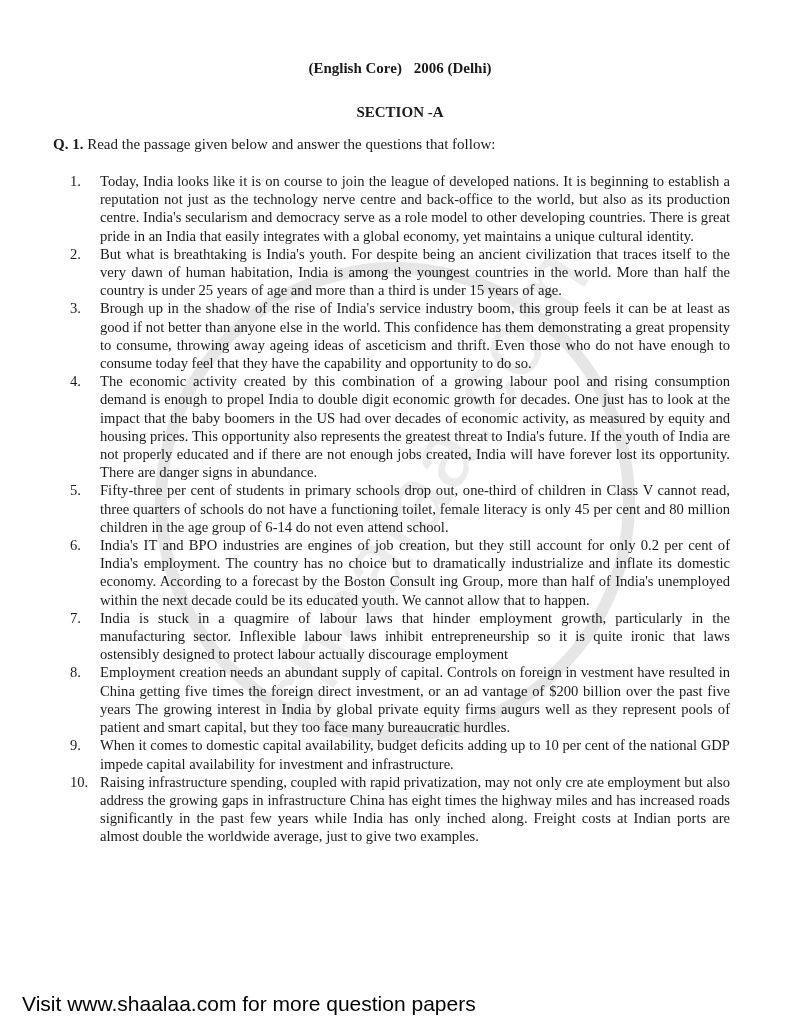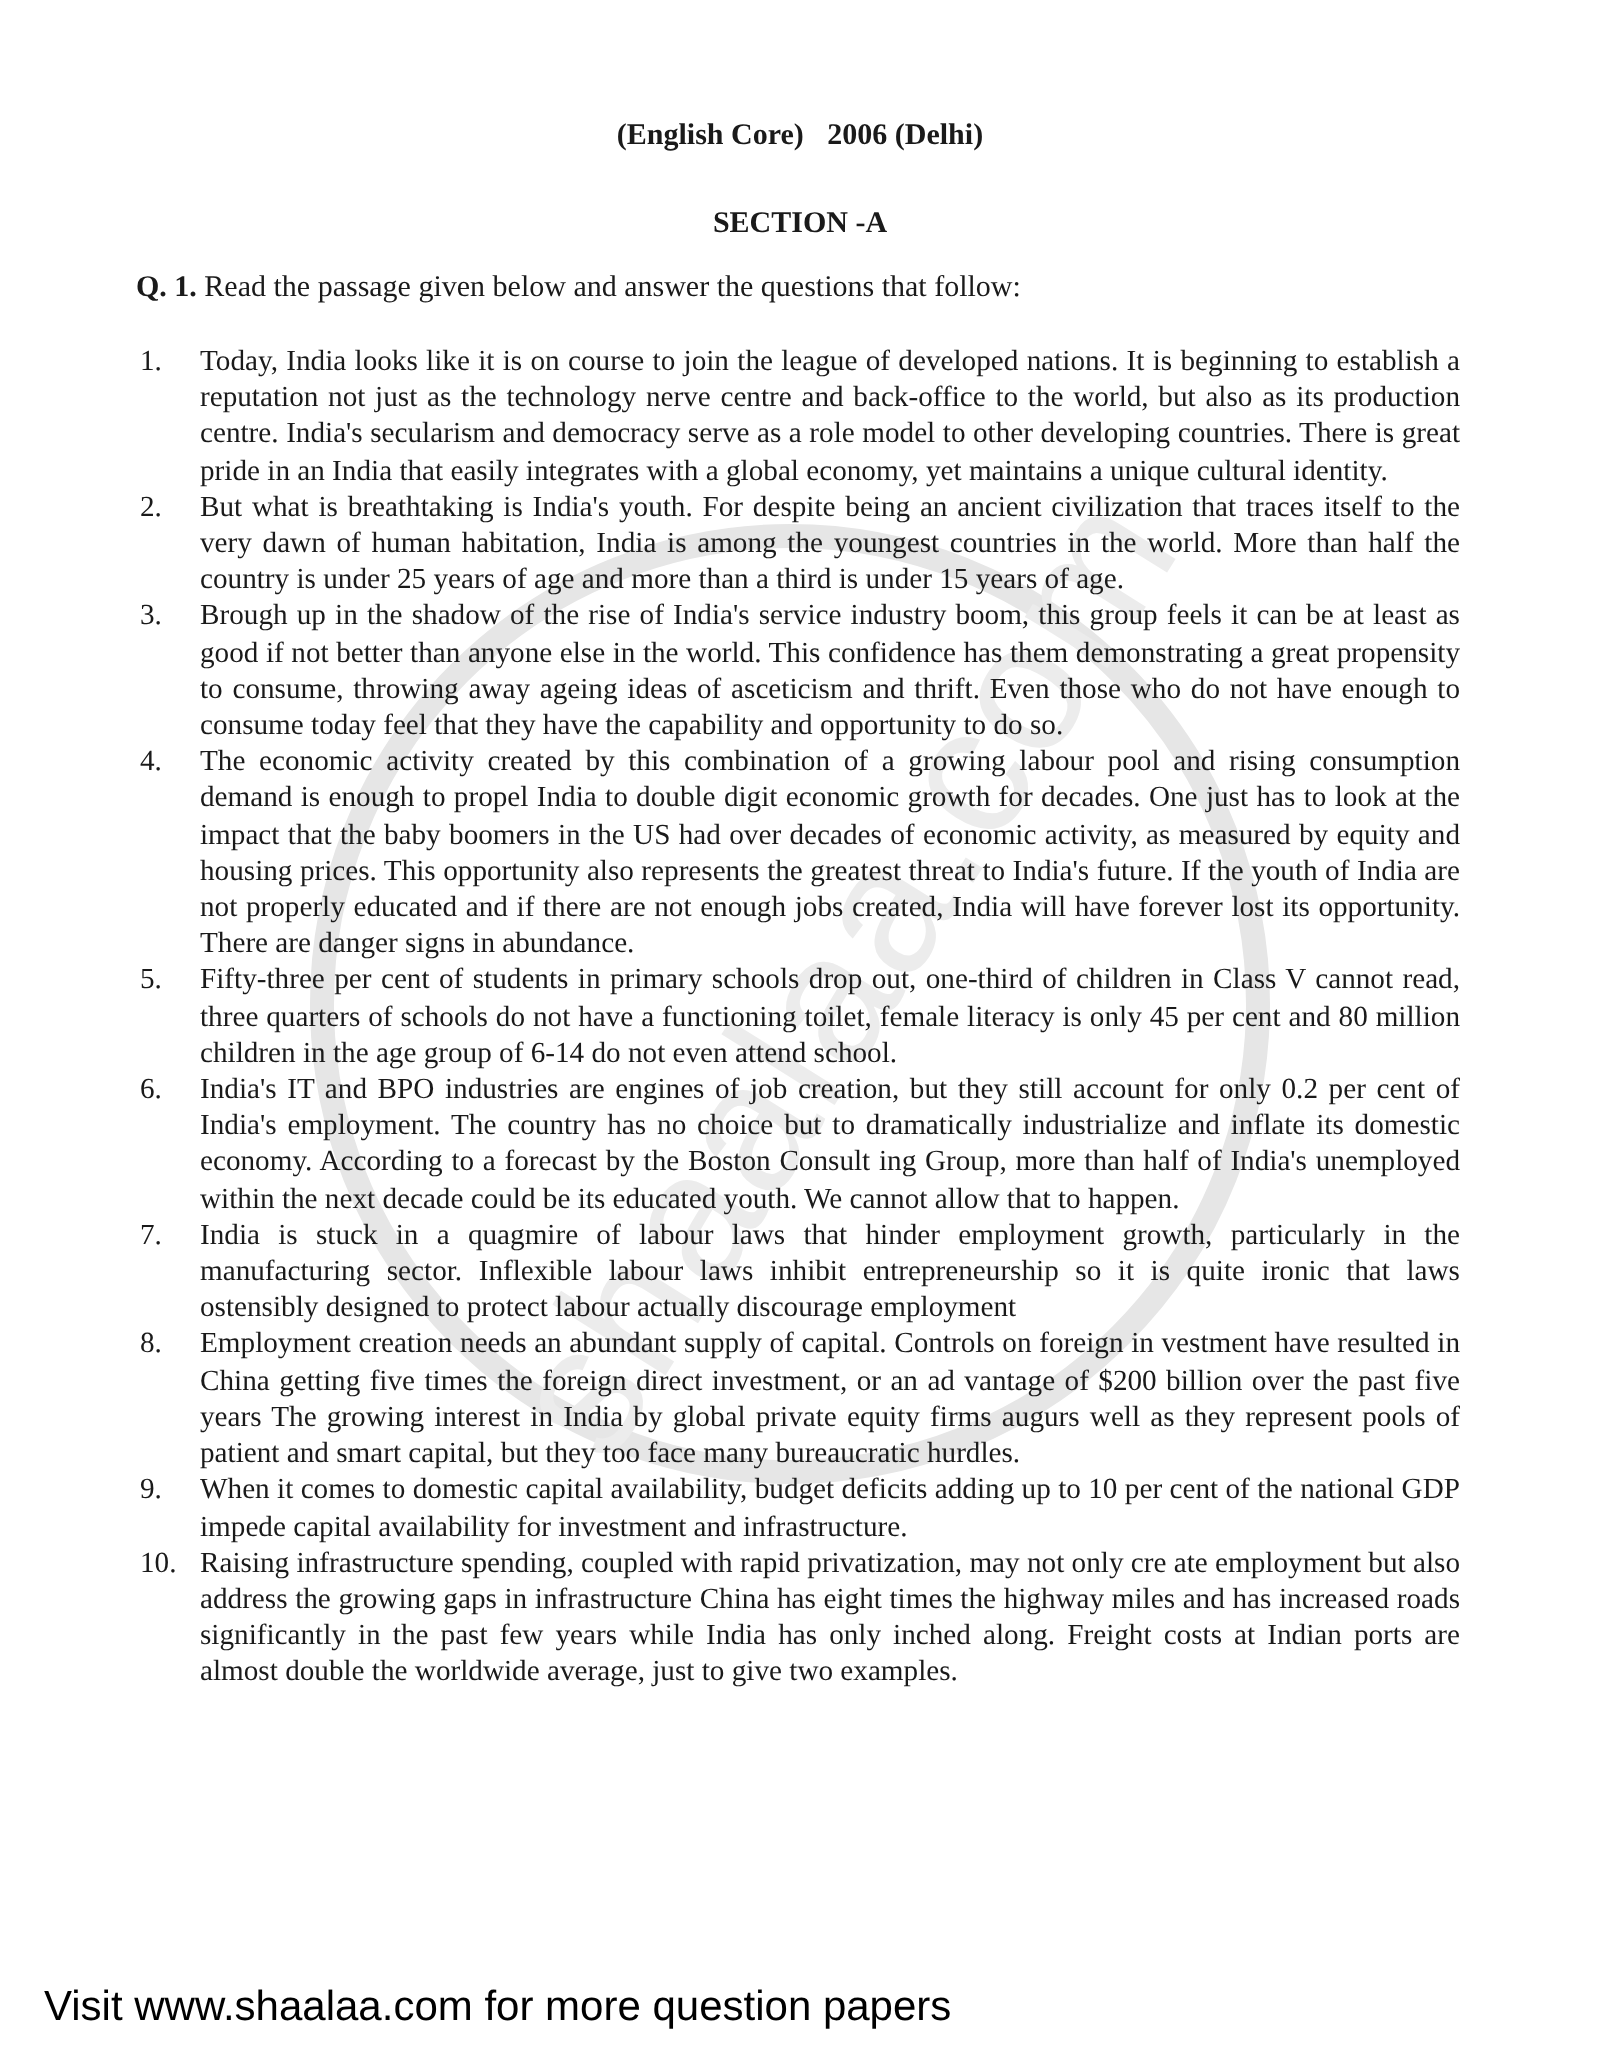"Q. 1. Read the passage" .question { margin-left: 15px -> none }
